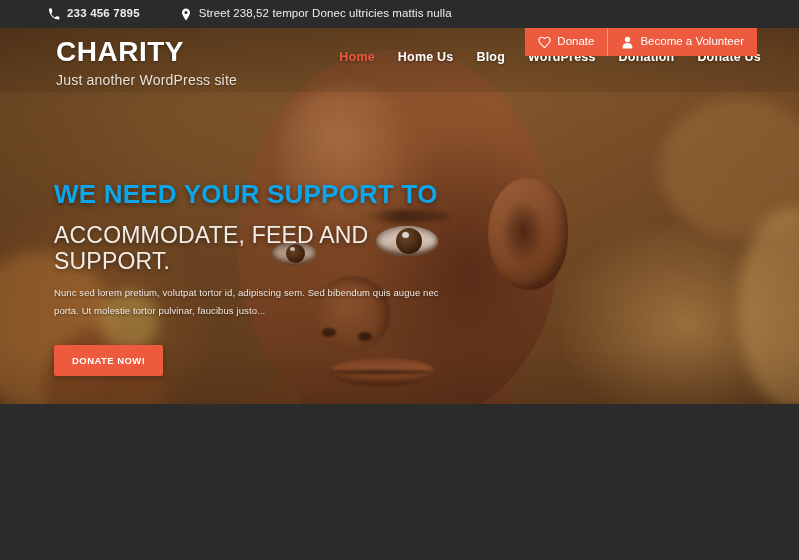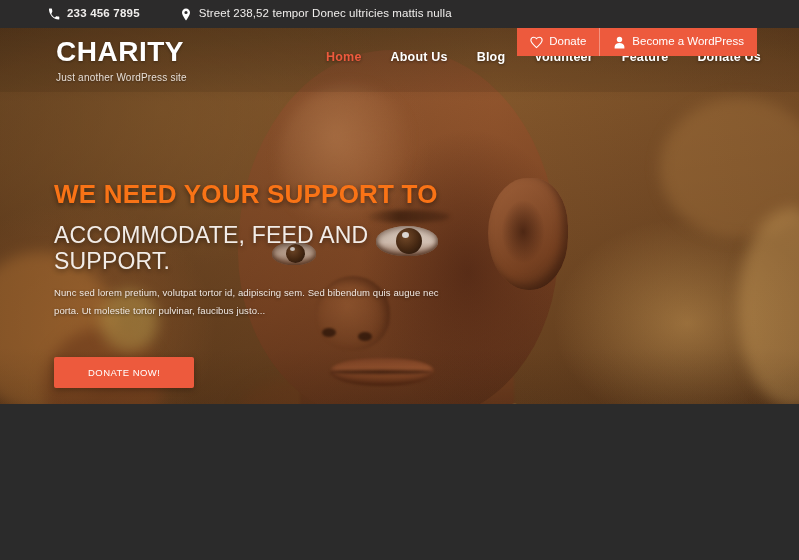"Become a WordPress" span { text: WordPress -> Volunteer }
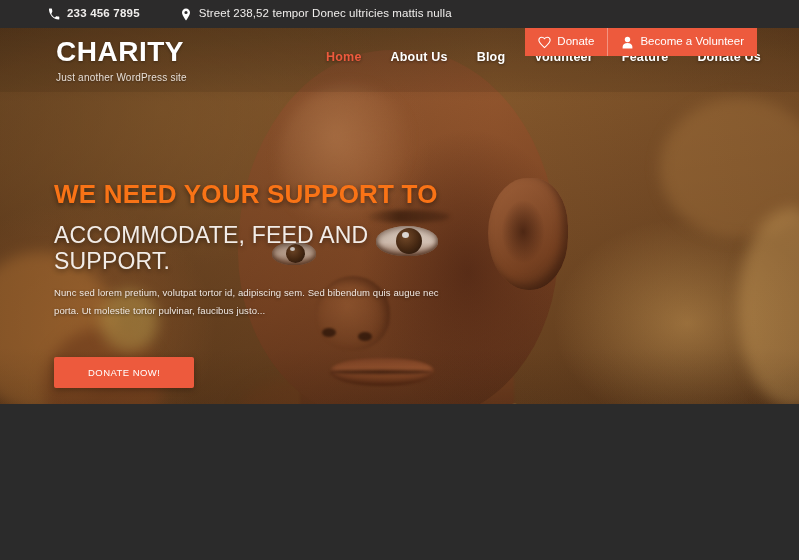"Home" .nav { gap: 29px -> 23px }
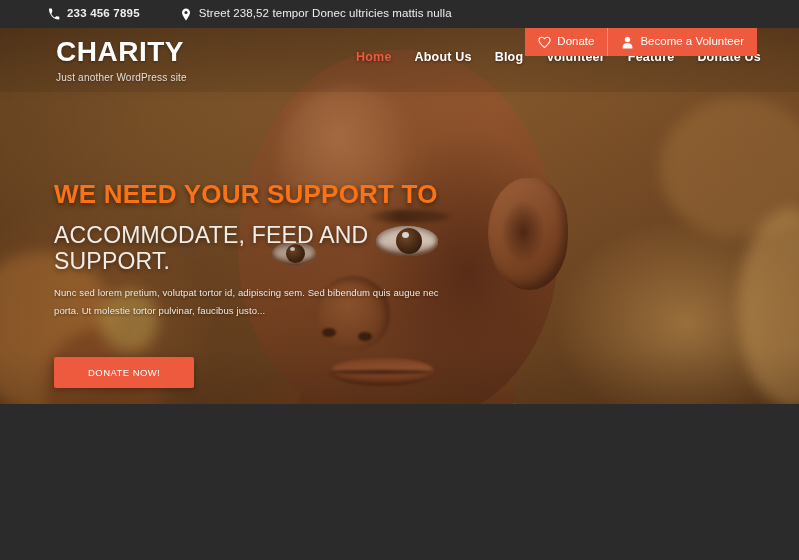"About Us" a { text: About -> Home }
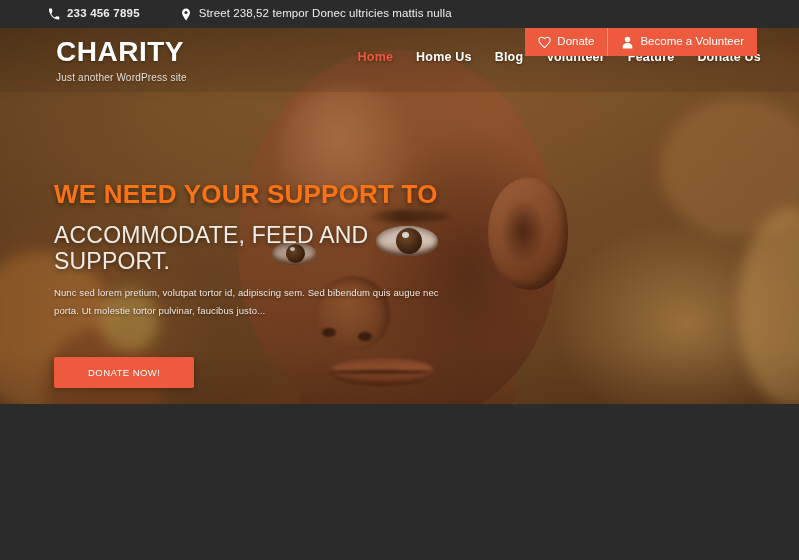"Volunteer" a { text: Volunteer -> WordPress }
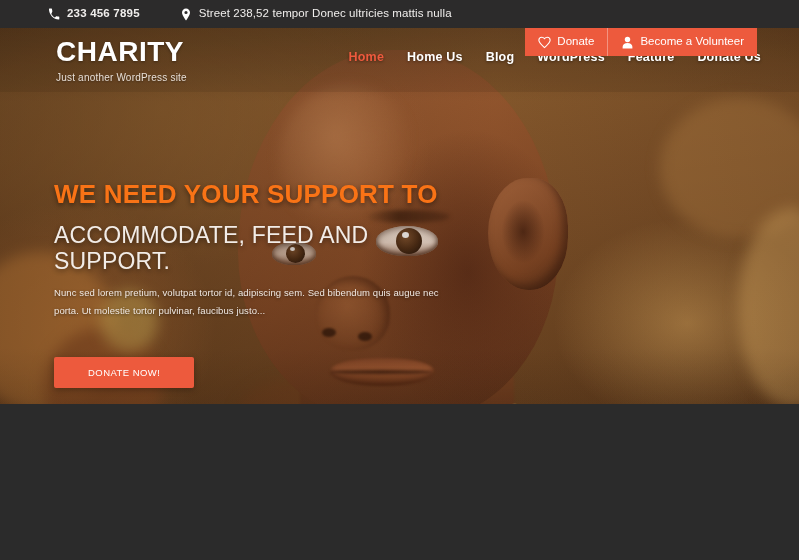"Feature" a { text: Feature -> Donation }
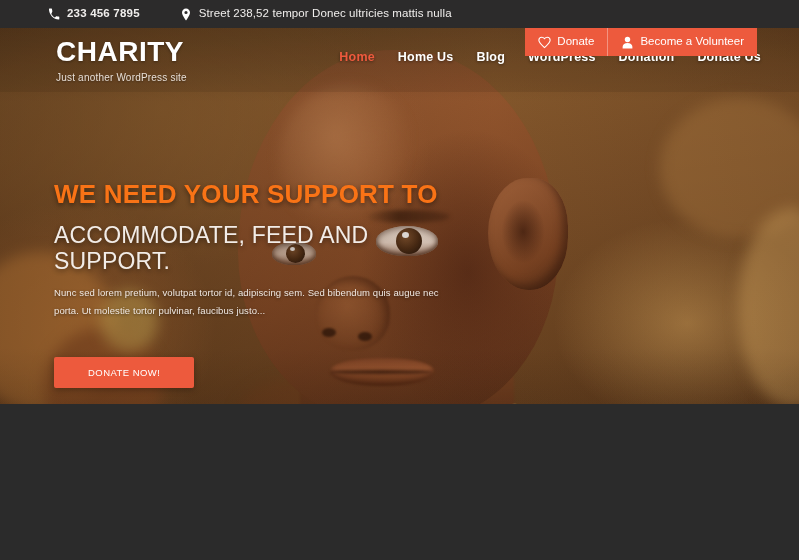"Just another WordPress site" .logo-sub { font-size: 10px -> 14px }
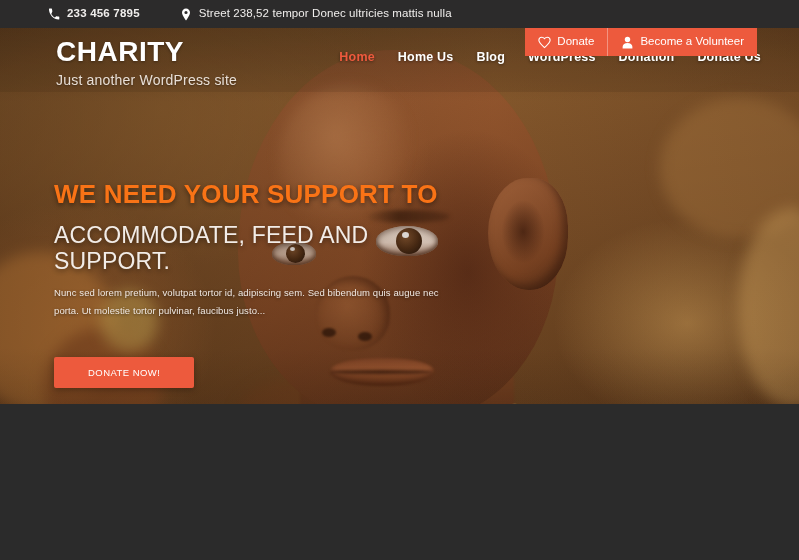"WE NEED YOUR SUPPORT TO" .h-line1 { color: #f97316 -> #0ea5e9 }
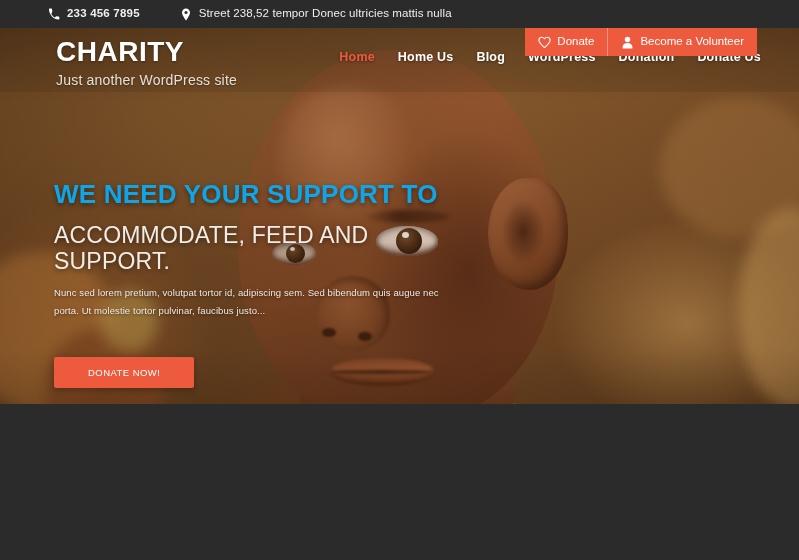"DONATE NOW!" .h-btn { font-weight: normal -> bold; margin-top: 38px -> 26px; padding: 10px 34px -> 10px 18px }
